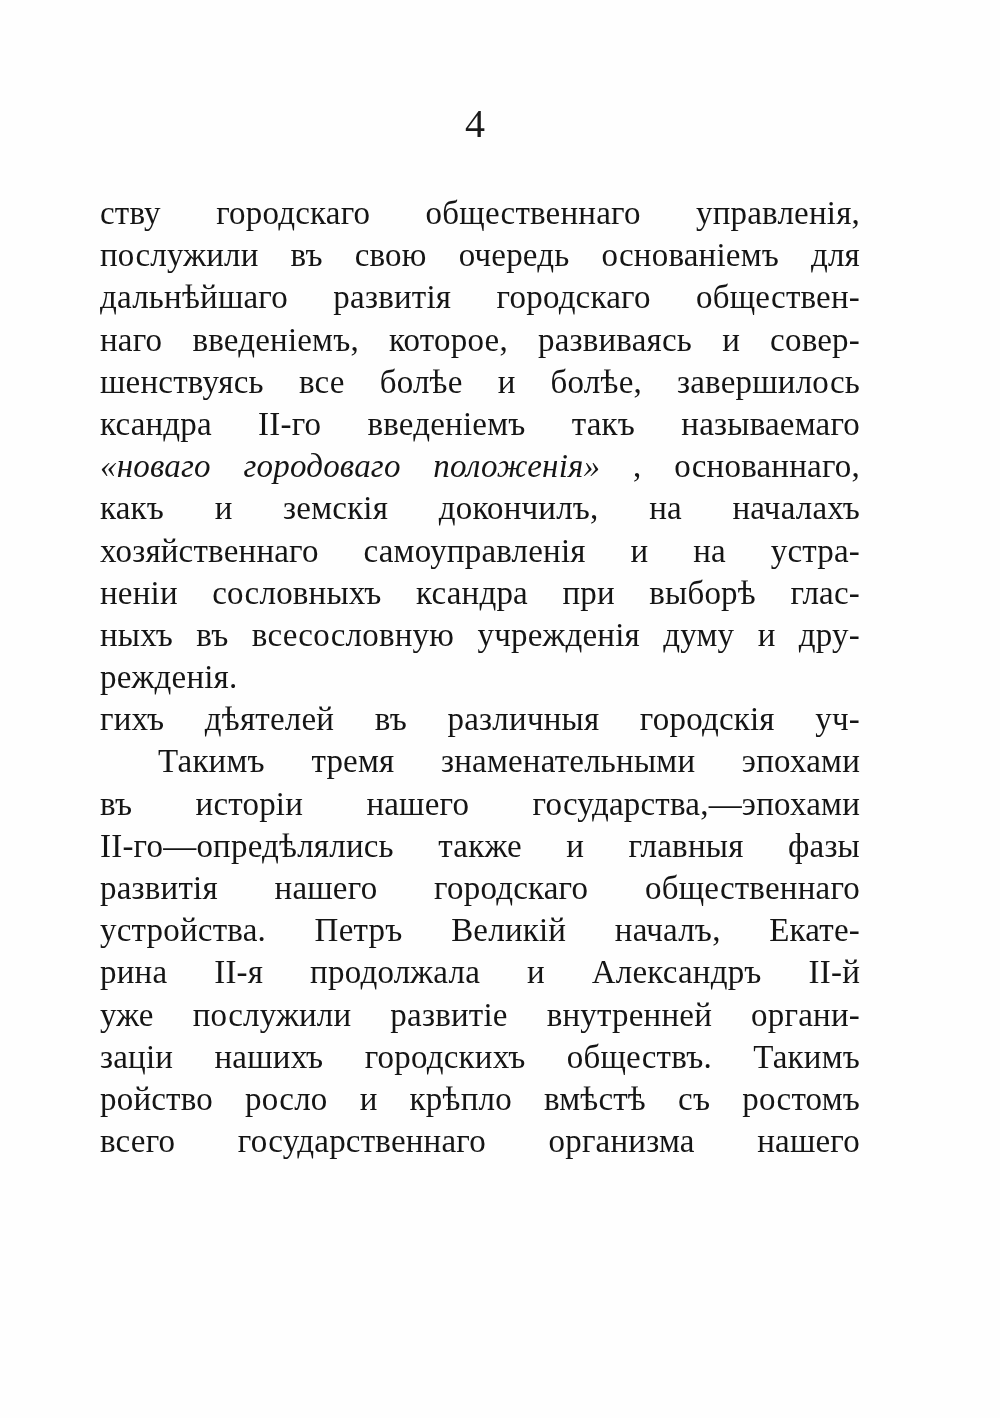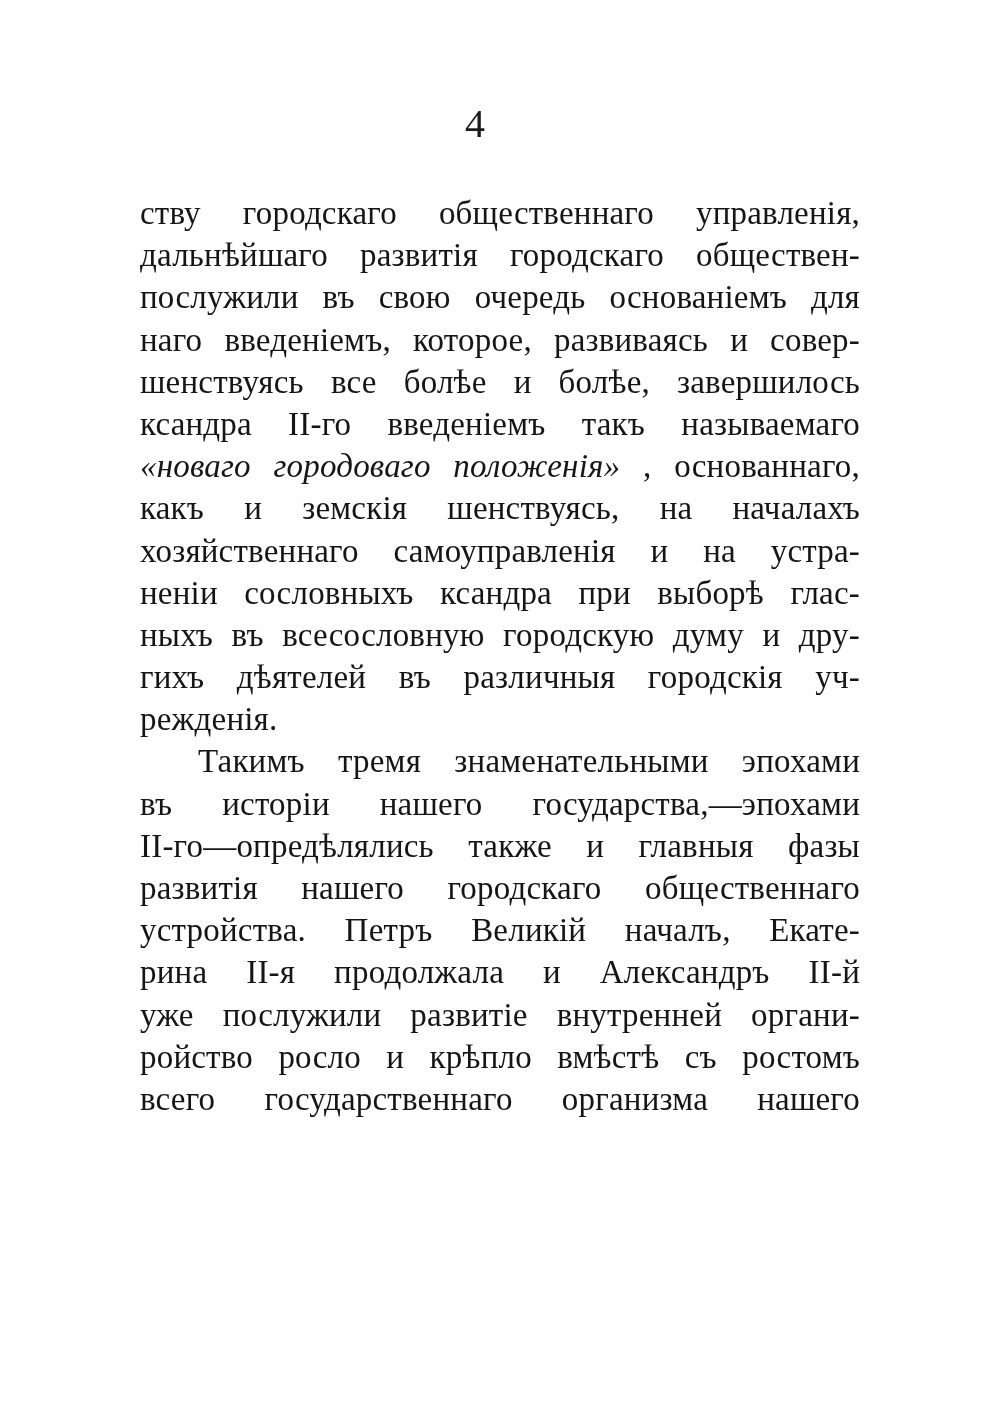"ству городскаго общественнаго" .line { margin-left: 40px -> none }
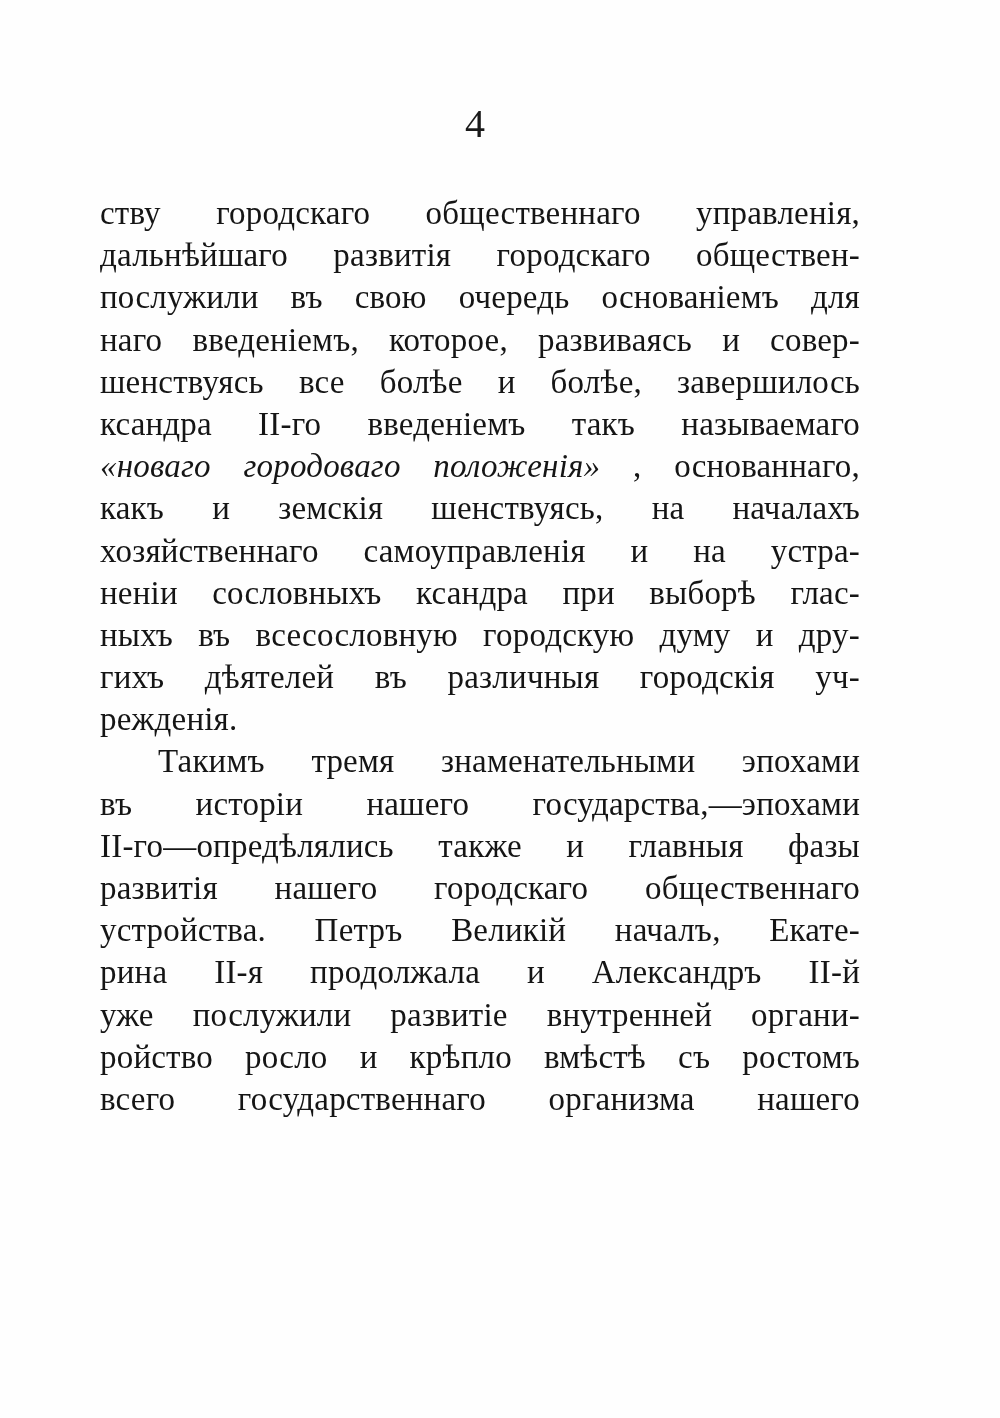"дальнѣйшаго развитія городскаго" span.line { order: before "послужили въ свою очередь основаніемъ" -> after "послужили въ свою очередь основаніемъ" }
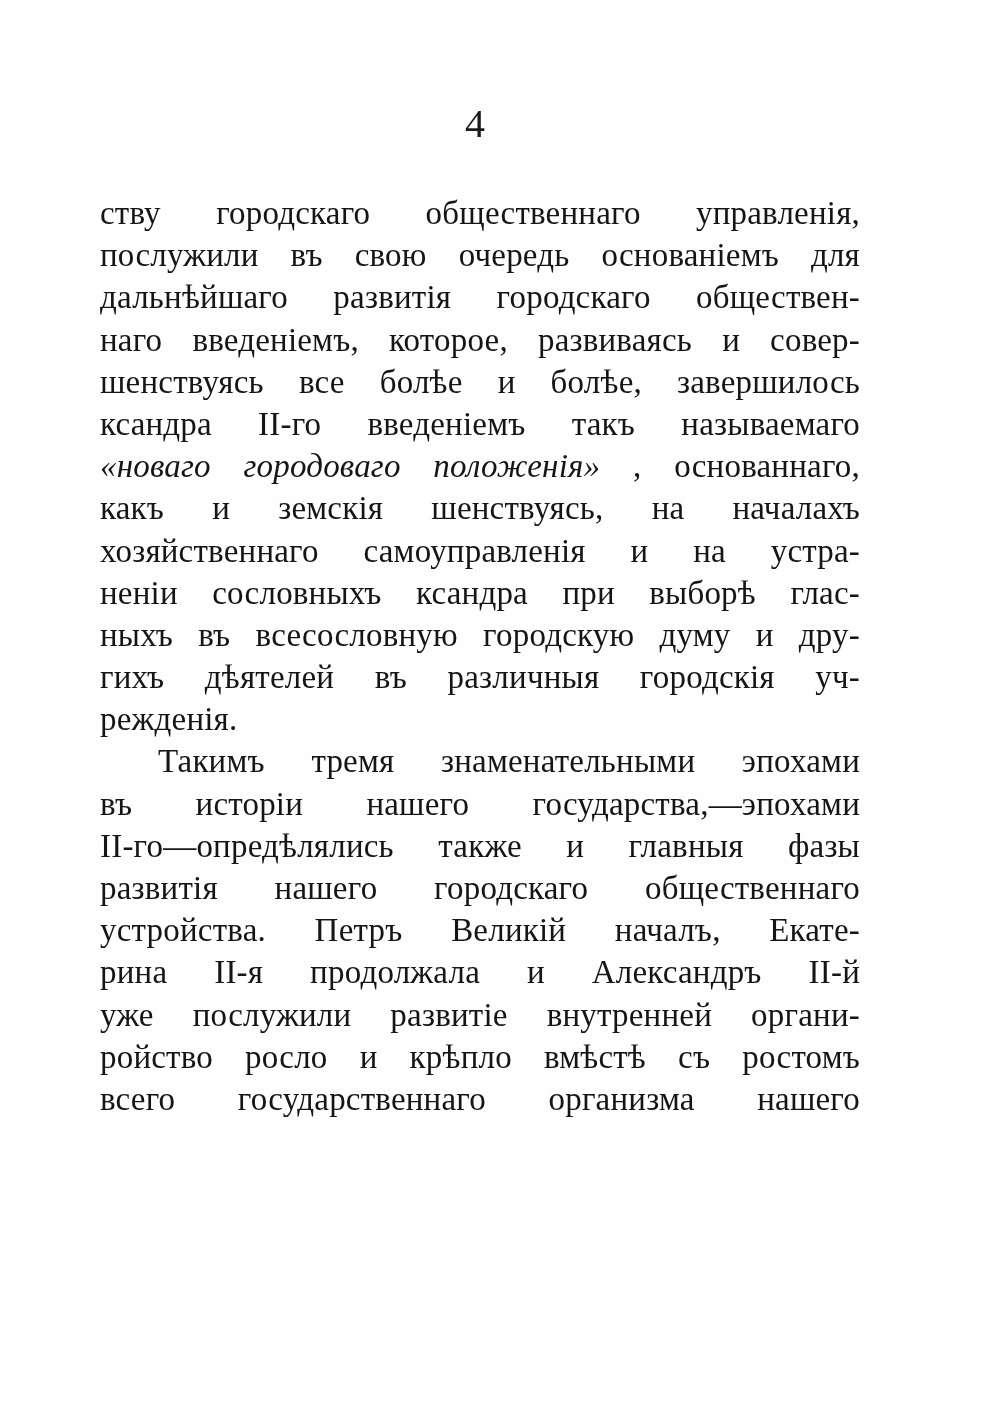"какъ и земскія шенствуясь, на" span.line { text: шенствуясь -> докончилъ }
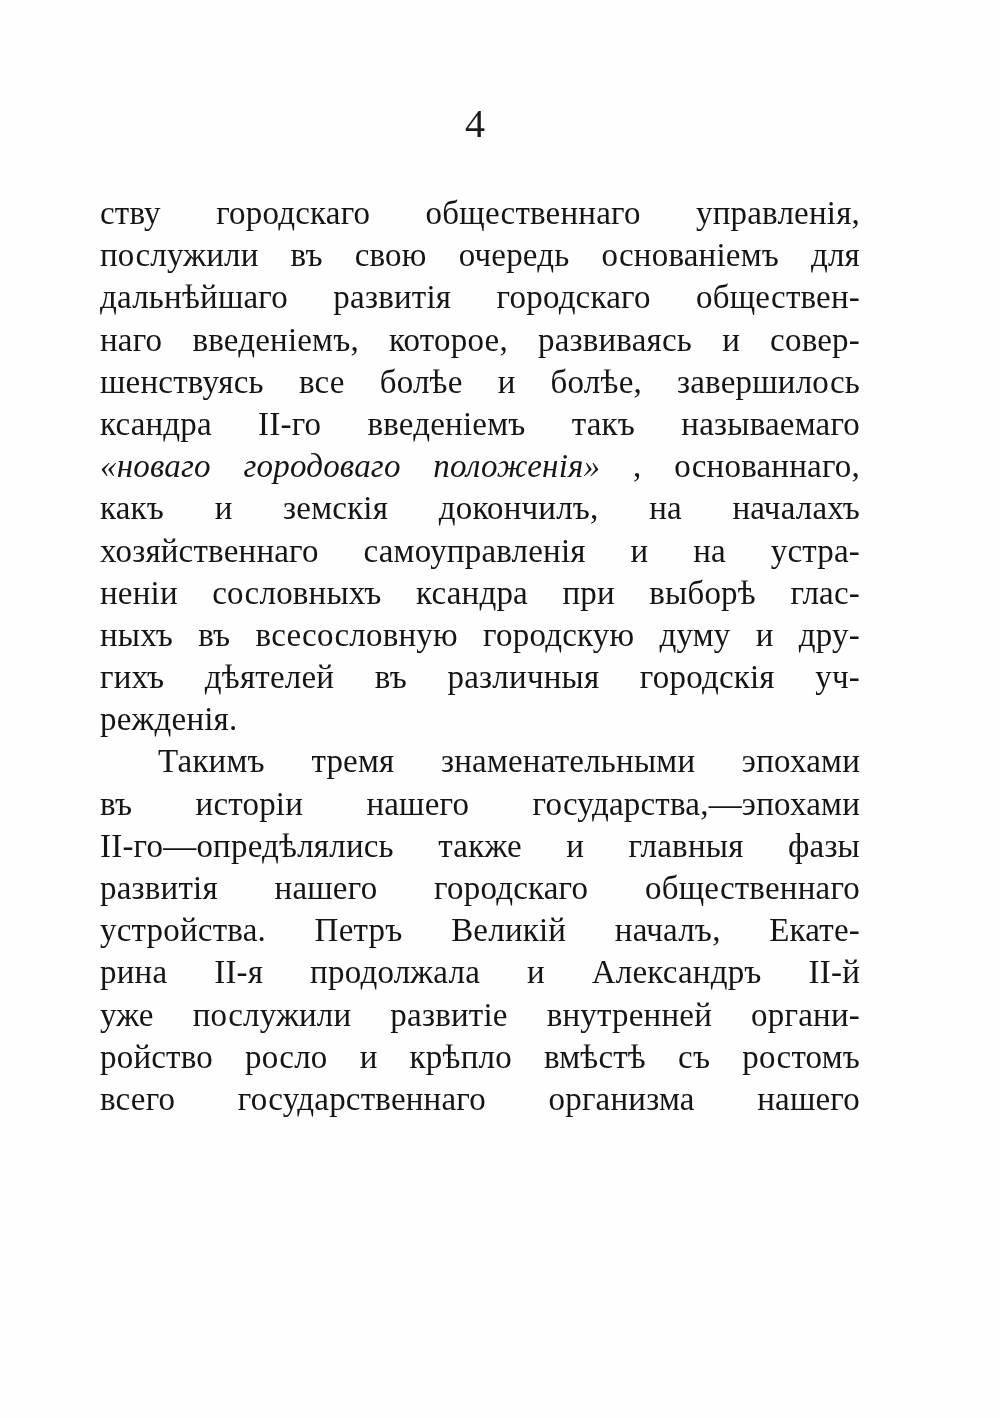"ныхъ въ всесословную городскую думу" span.line { text: городскую -> учрежденія }
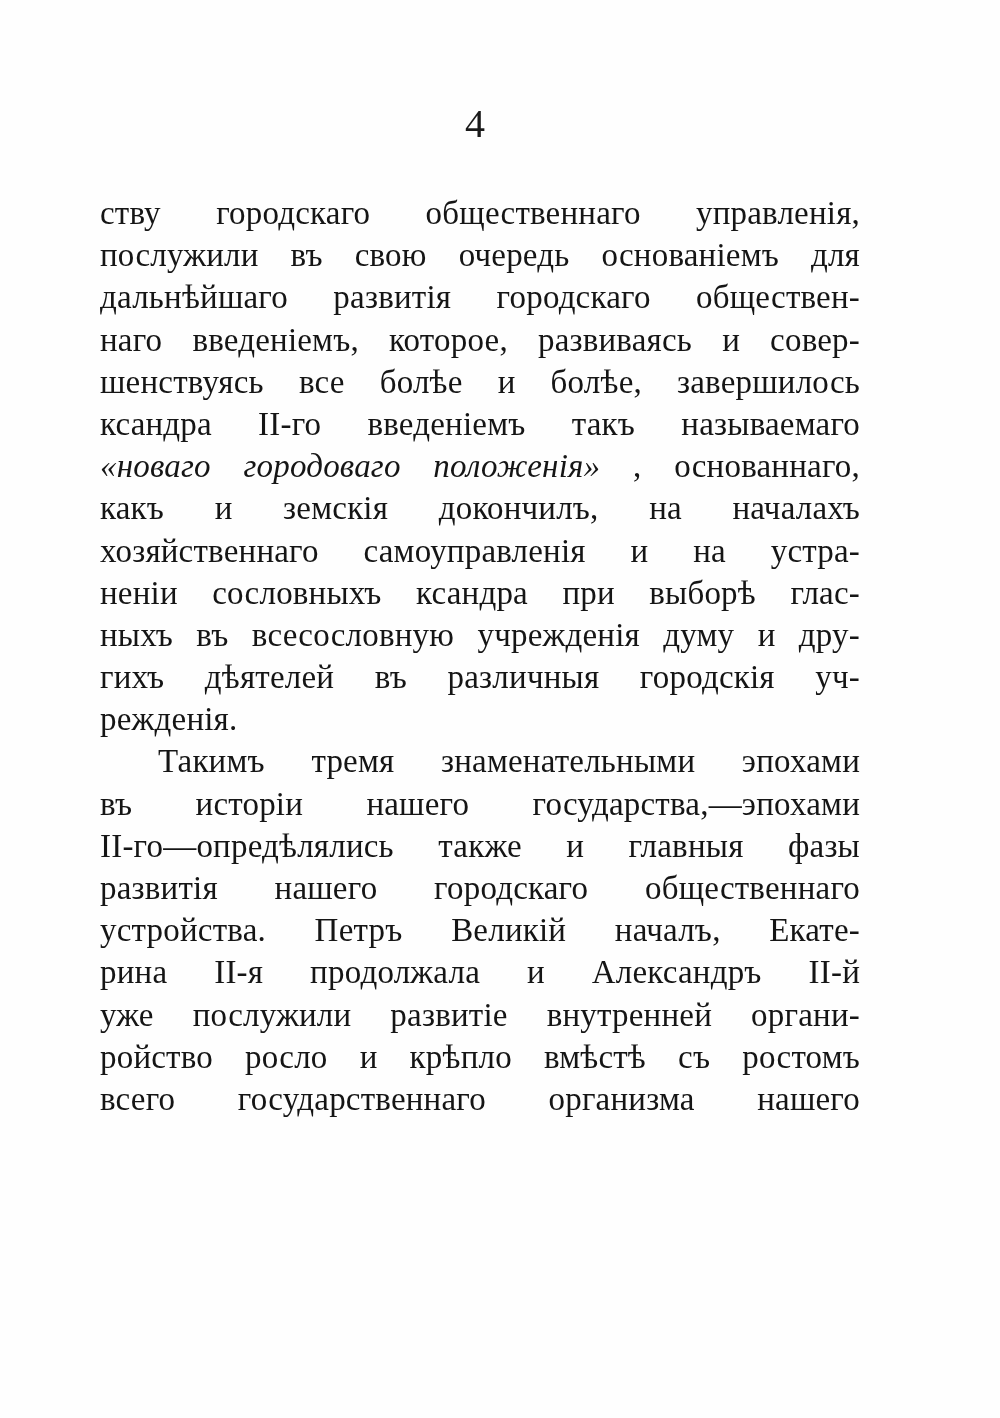"гихъ дѣятелей въ различныя городскія" span.line { order: before "режденія." -> after "режденія." }
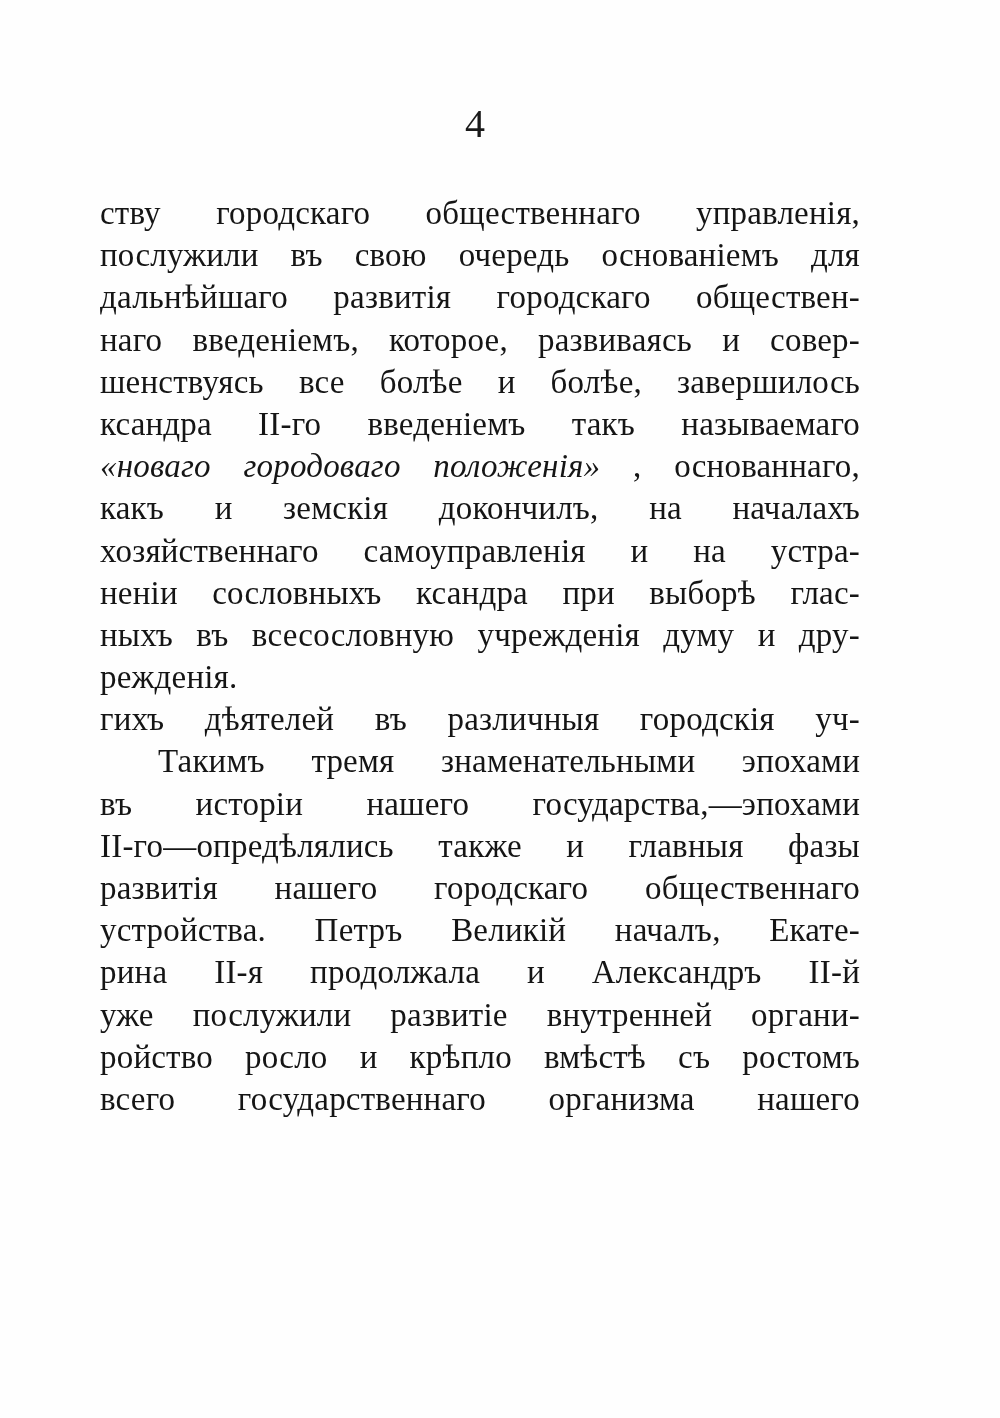"заціи нашихъ городскихъ обществъ. Такимъ" span.line { html: none -> <span>заціи нашихъ городскихъ обществъ. Такимъ</span> }
